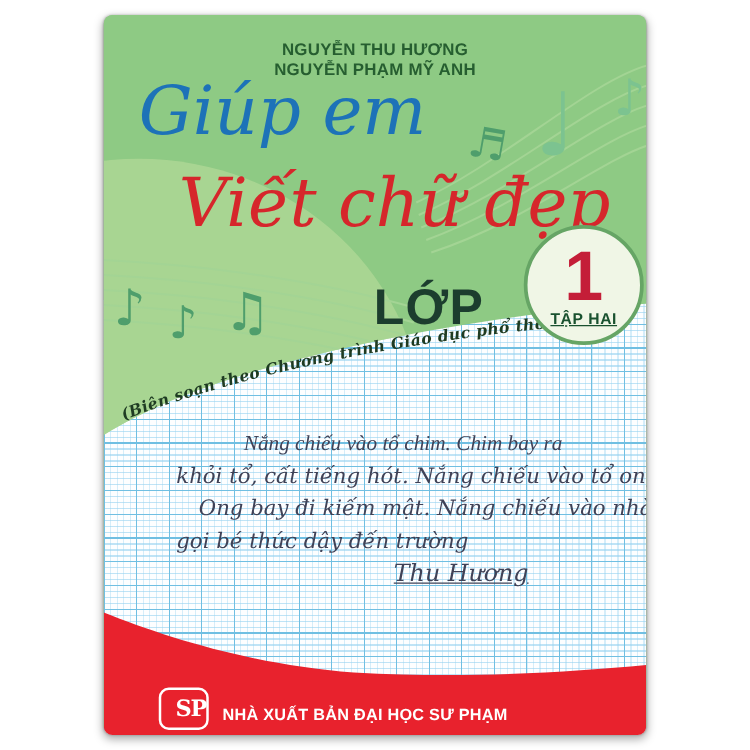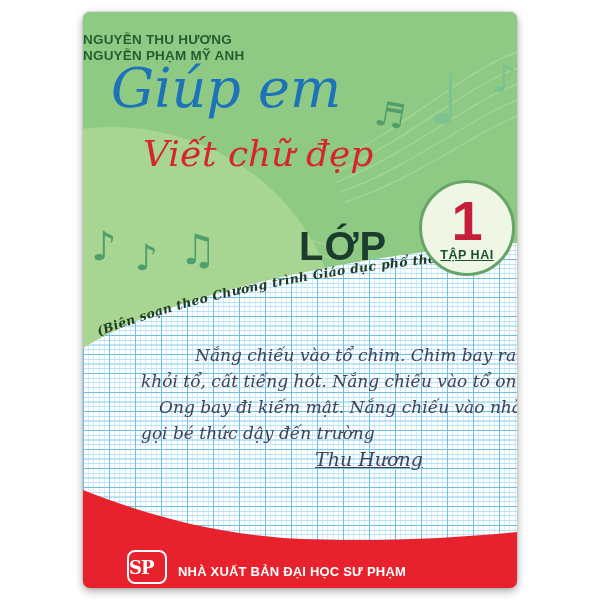"NGUYỄN THU HƯƠNG" .authors { text-align: none -> center }
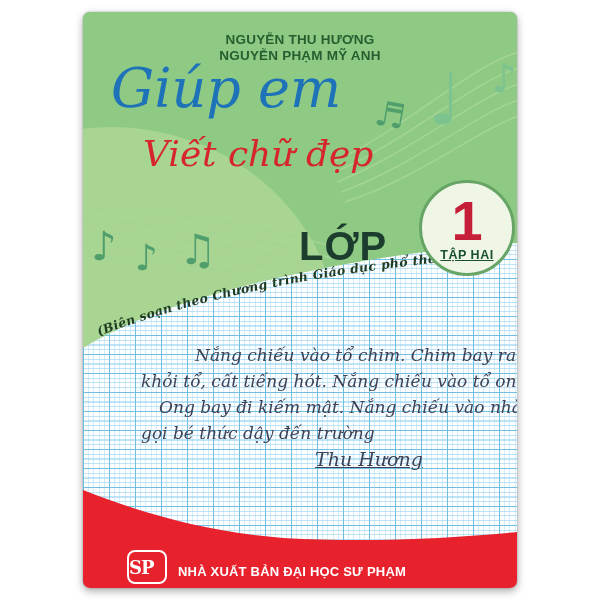"Viết chữ đẹp" .title2 { font-size: 36px -> 54px }
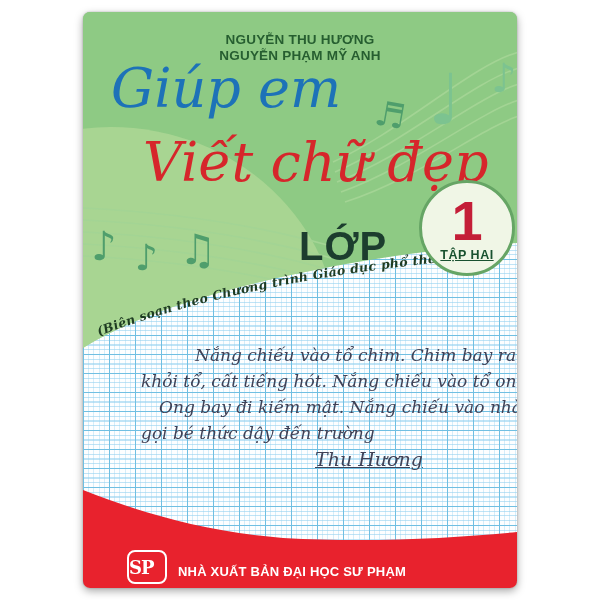"Nắng chiếu vào tổ chim." .hw1 { font-family: none -> Liberation Serif, serif }
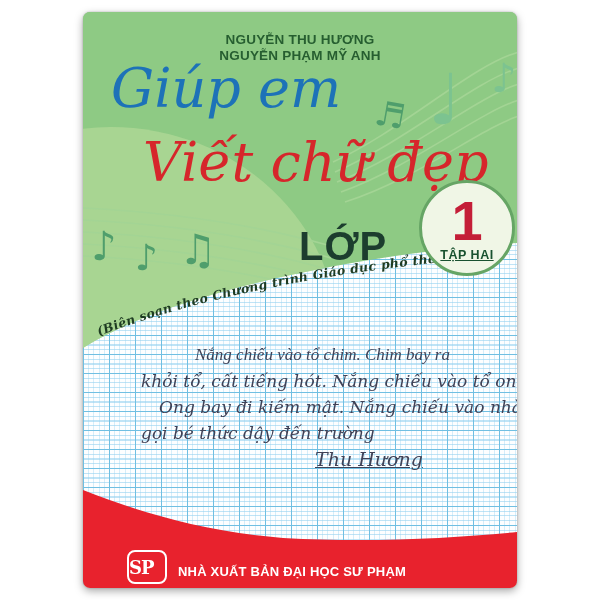"SP" .logo { justify-content: flex-start -> flex-end }
